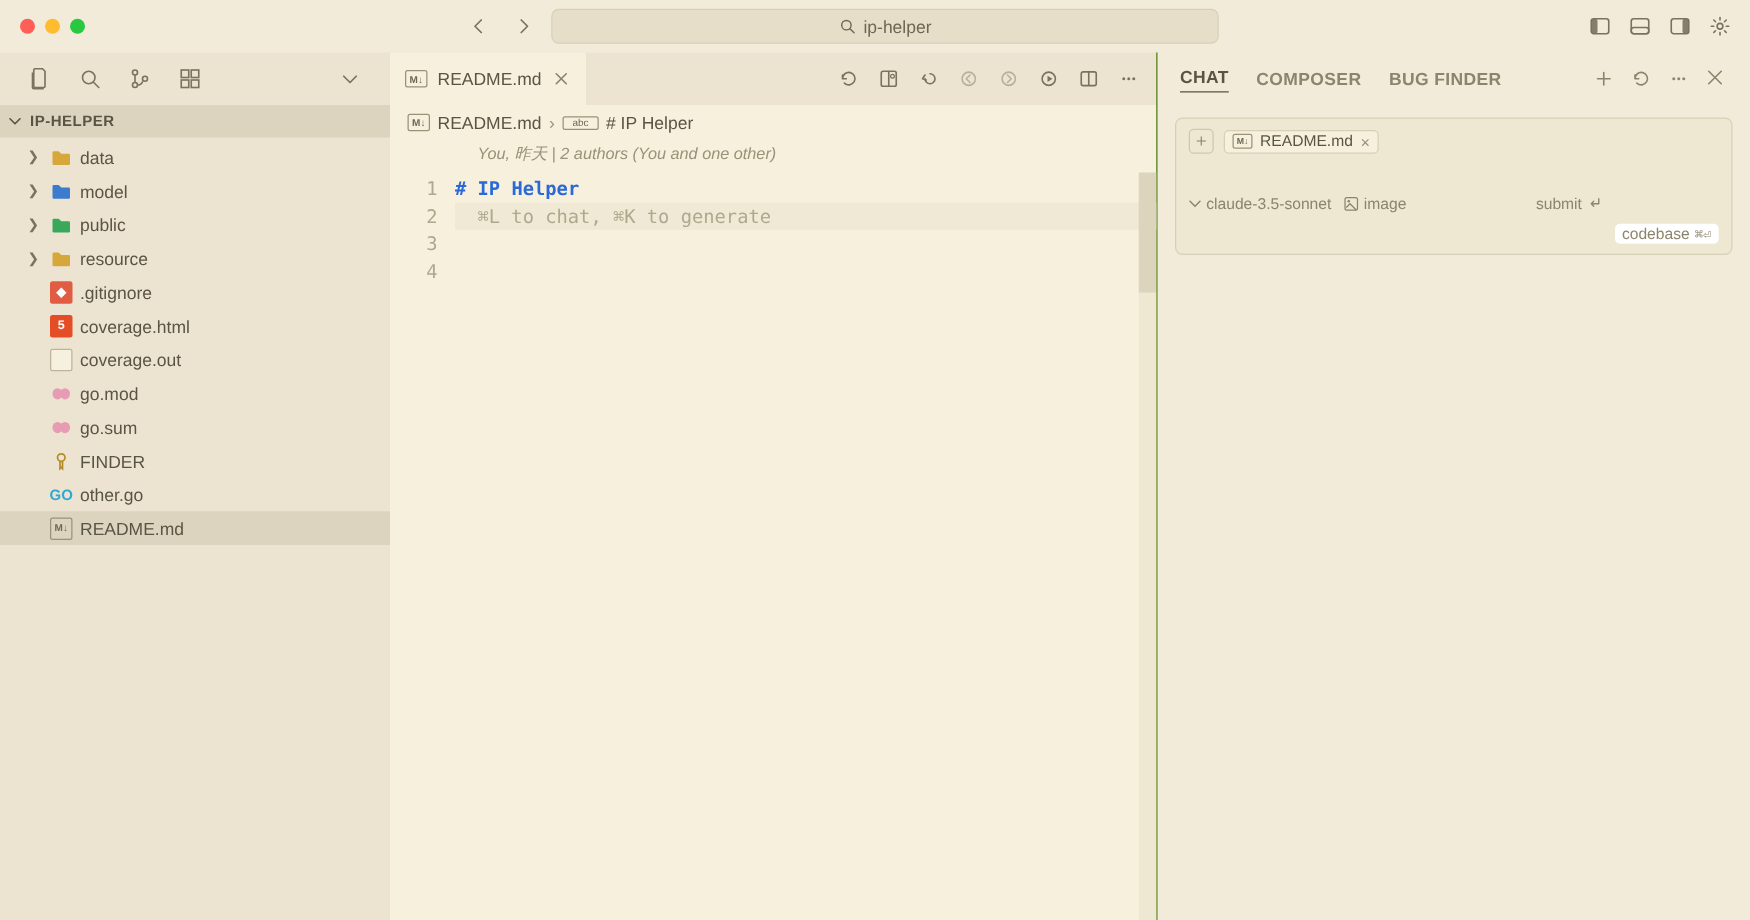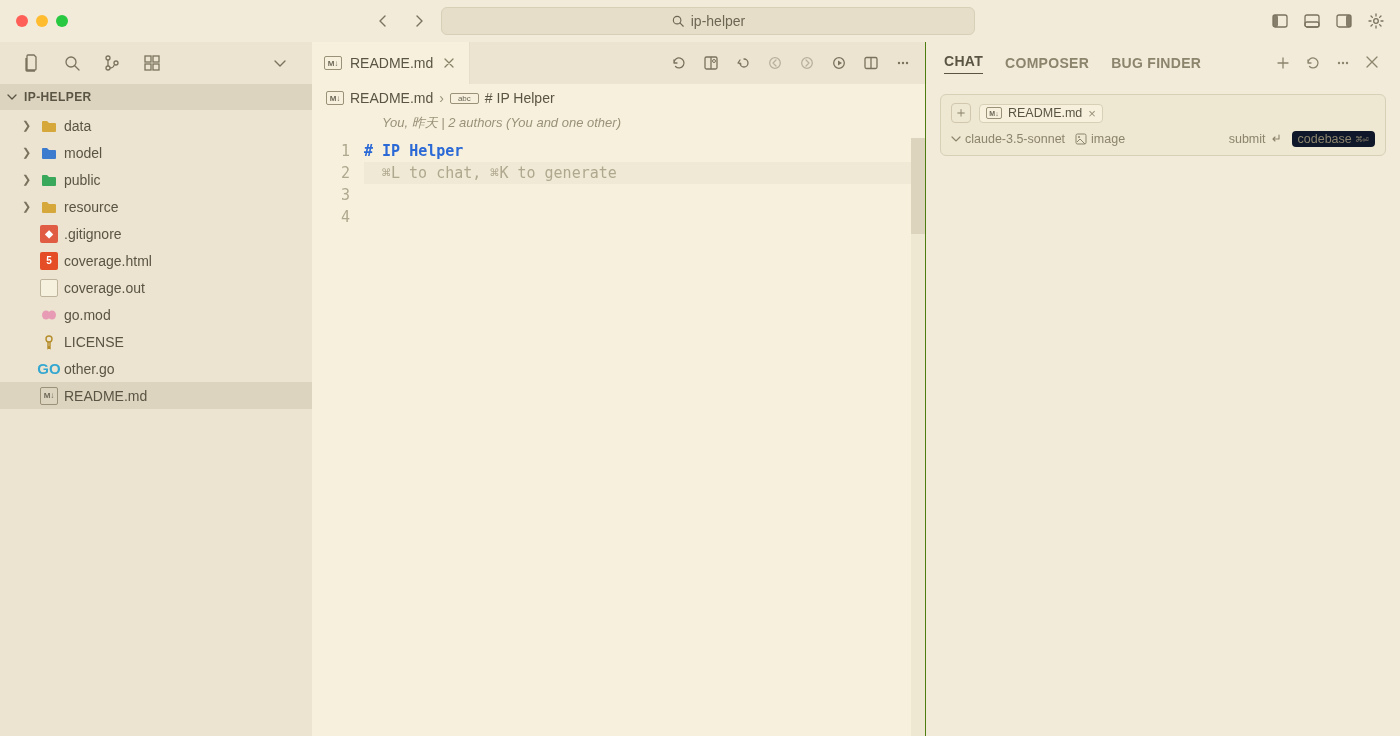"codebase" .pill { background: #0f172a -> #ffffff; margin-top: none -> 48px }
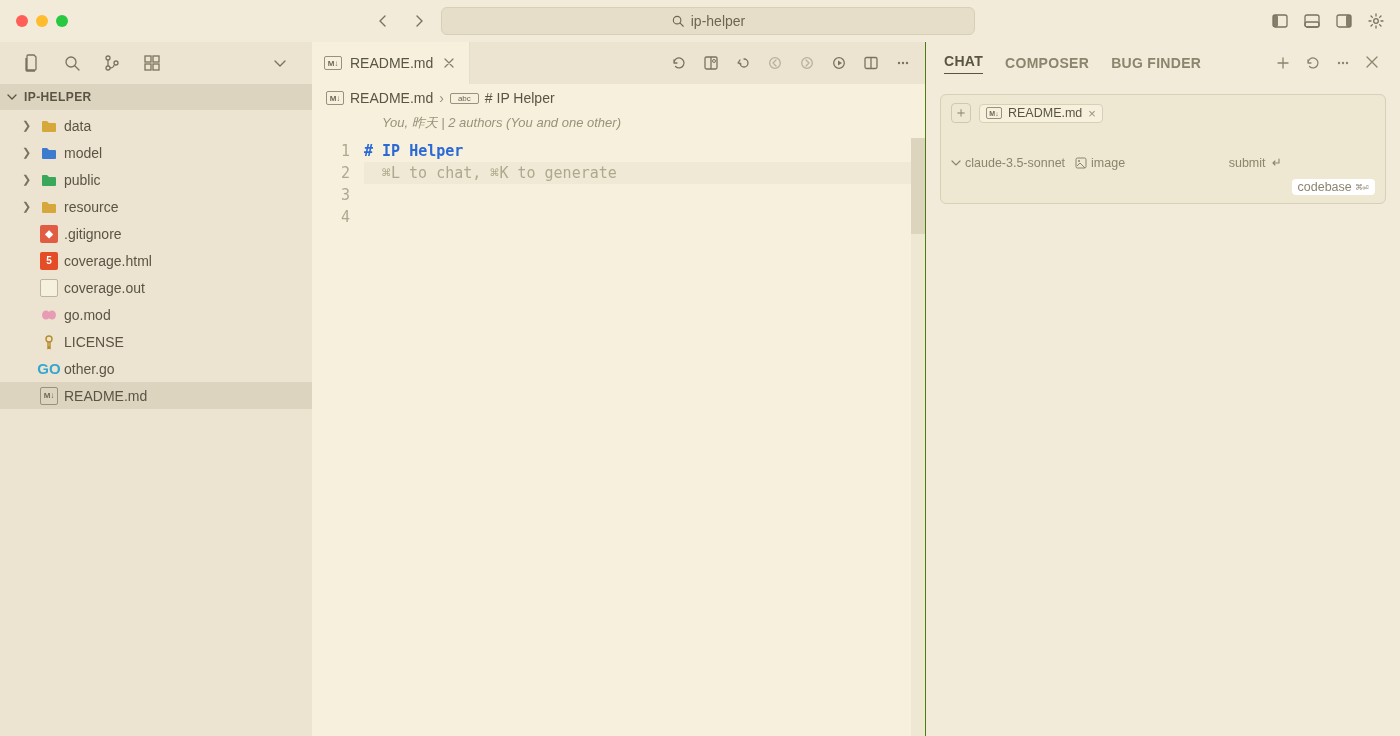"go.sum" div.tree-row { html: none -> <div> <span> <svg> <ellipse></ellipse> <ellipse></ellipse> </svg> </span> <span>go.sum</span> </div> }
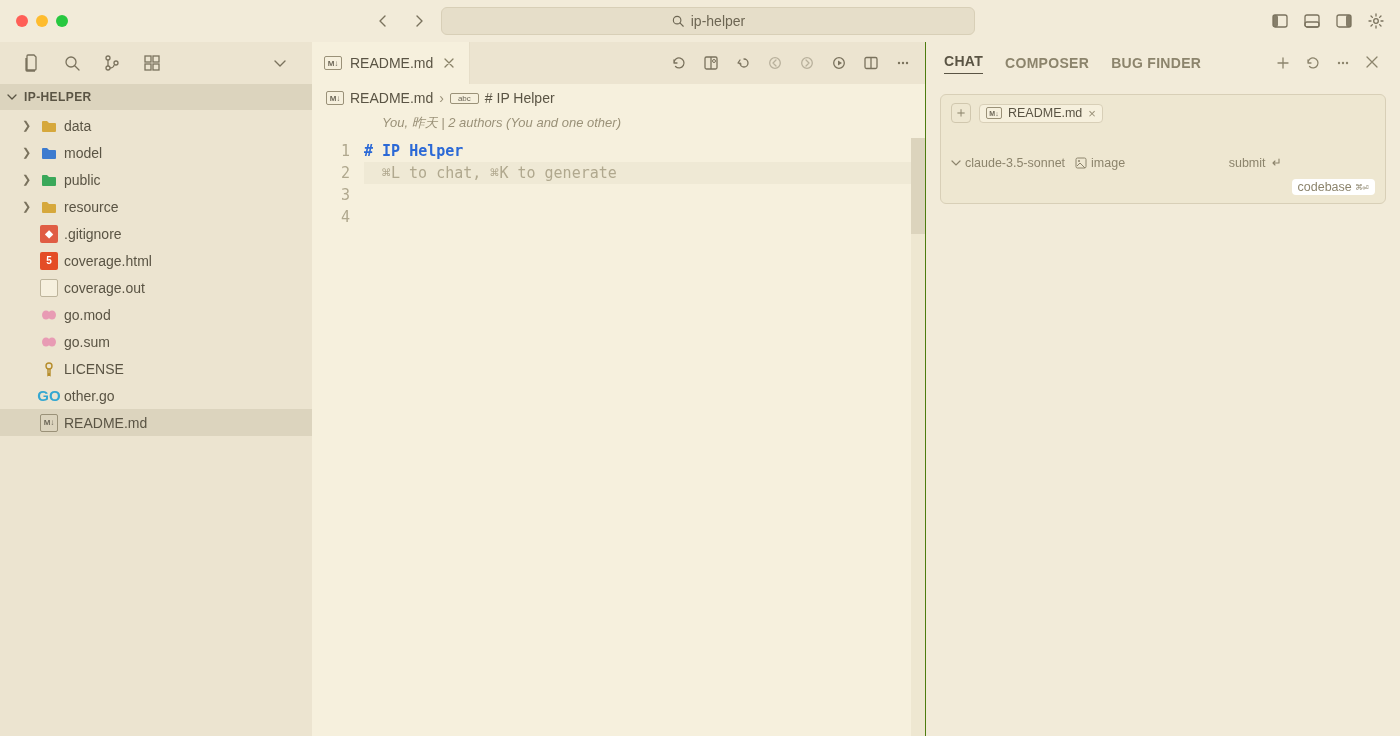"LICENSE" span { text: LICENSE -> FINDER }
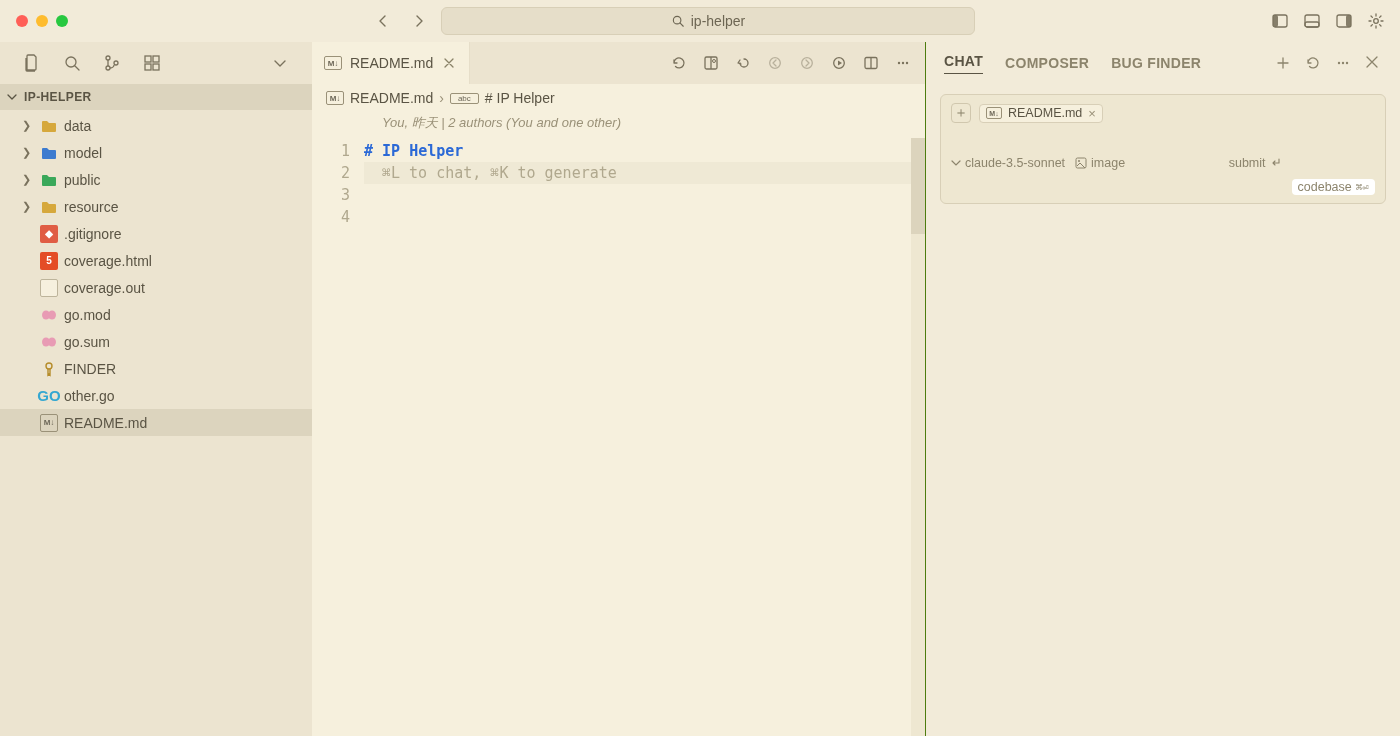"GO" b { font-size: 15px -> 12px }
